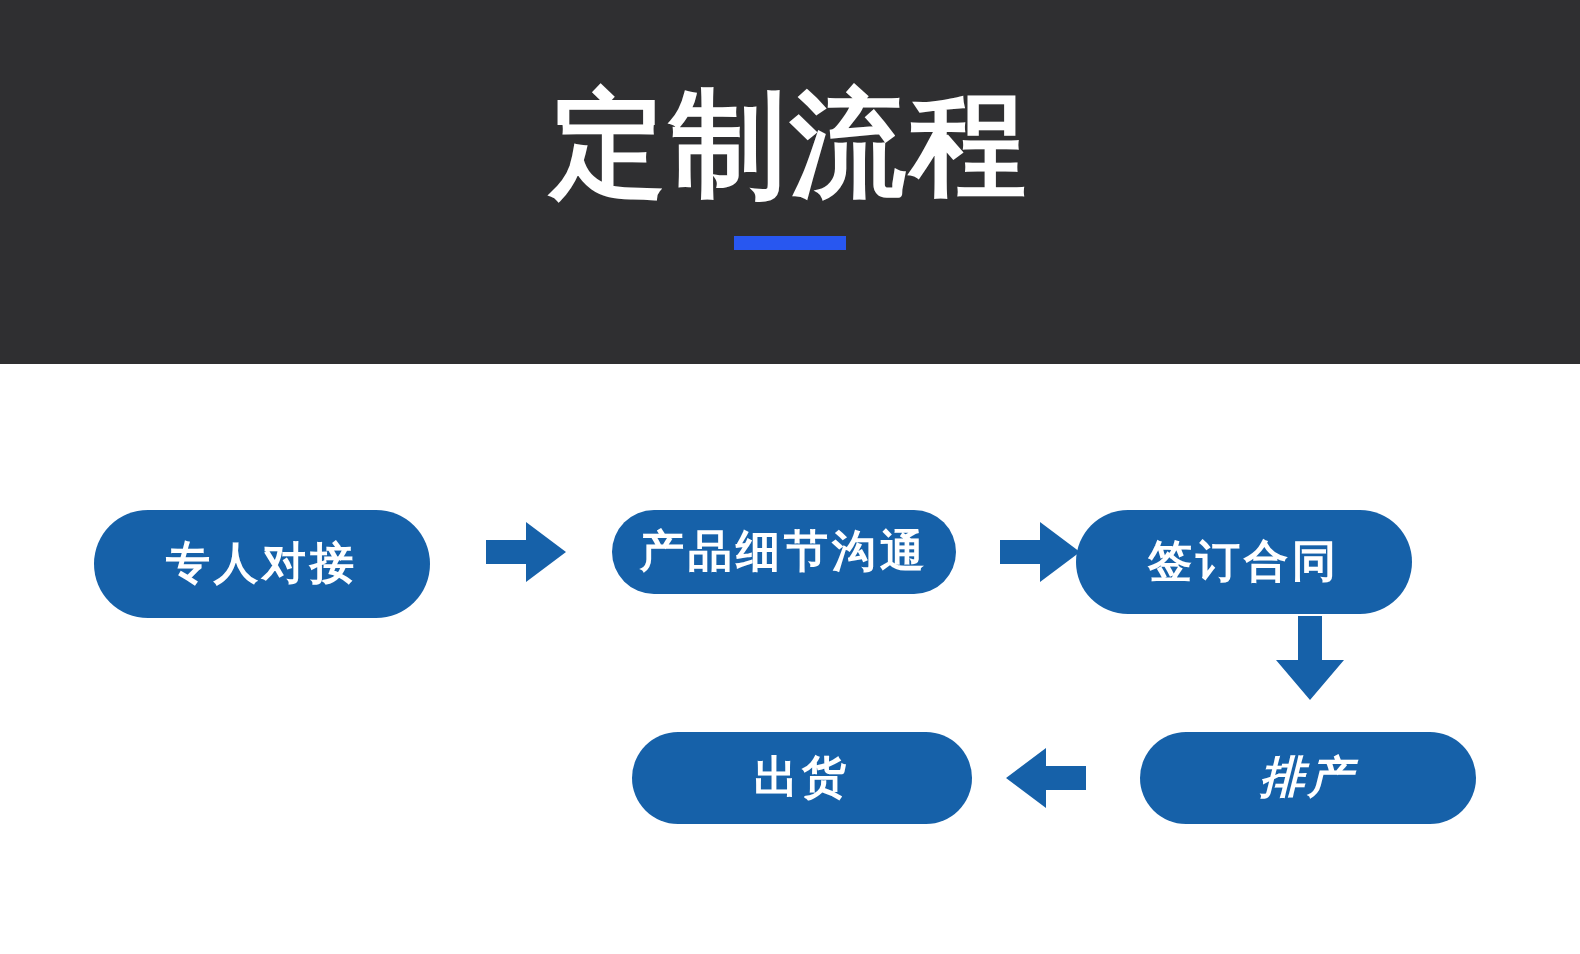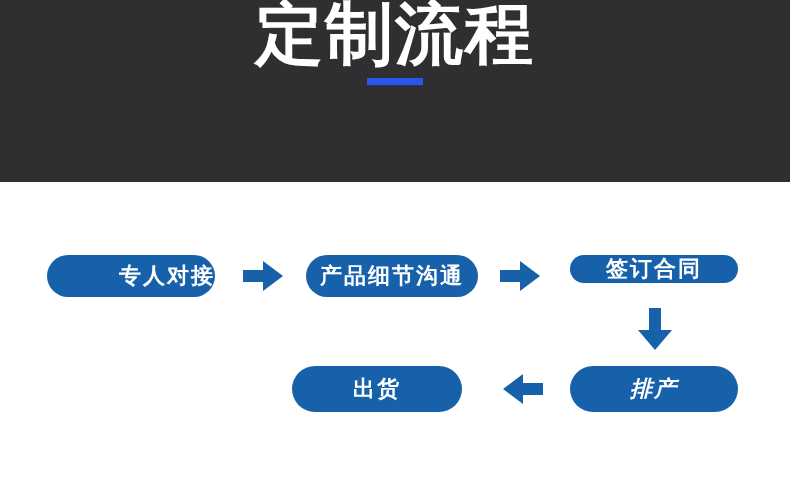"定制流程" .hero-title { font-size: 68px -> 58px; padding-top: none -> 40px }
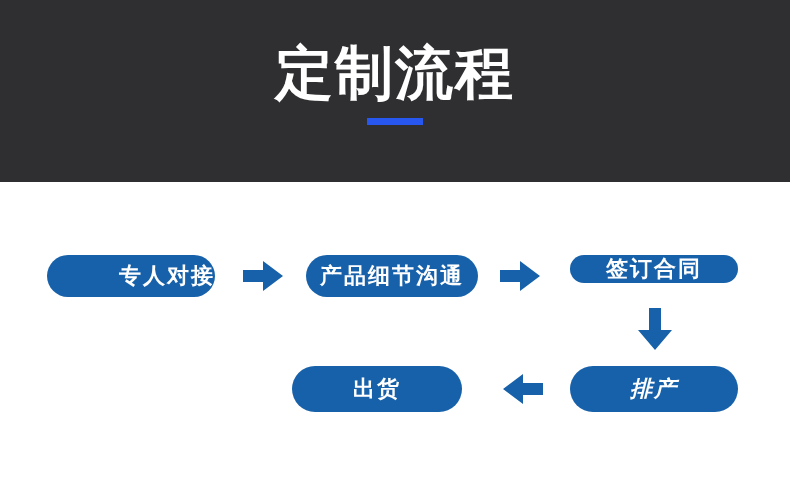"专人对接" .node-1 { height: 42px -> 54px; justify-content: flex-end -> none }
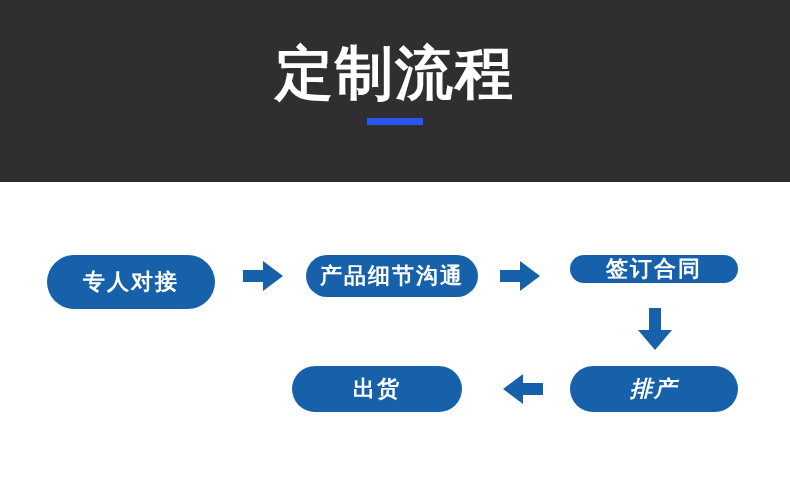"签订合同" .node-3 { height: 28px -> 52px; left: 570px -> 538px }
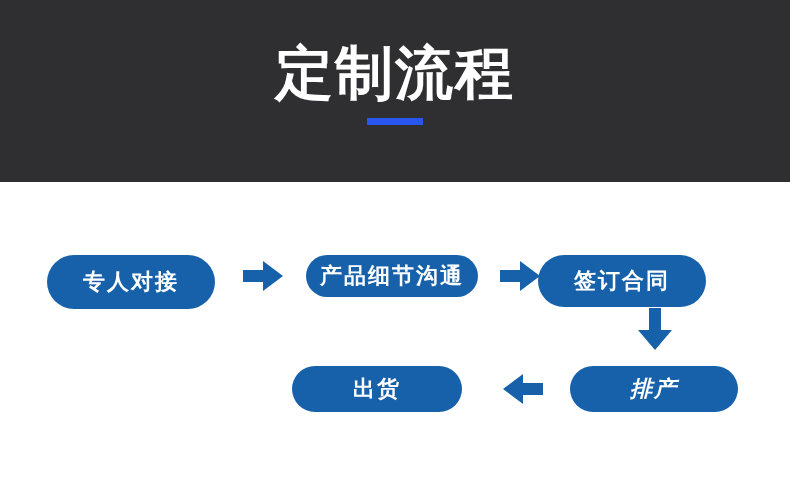"出货" .node-4 { left: 292px -> 316px }
